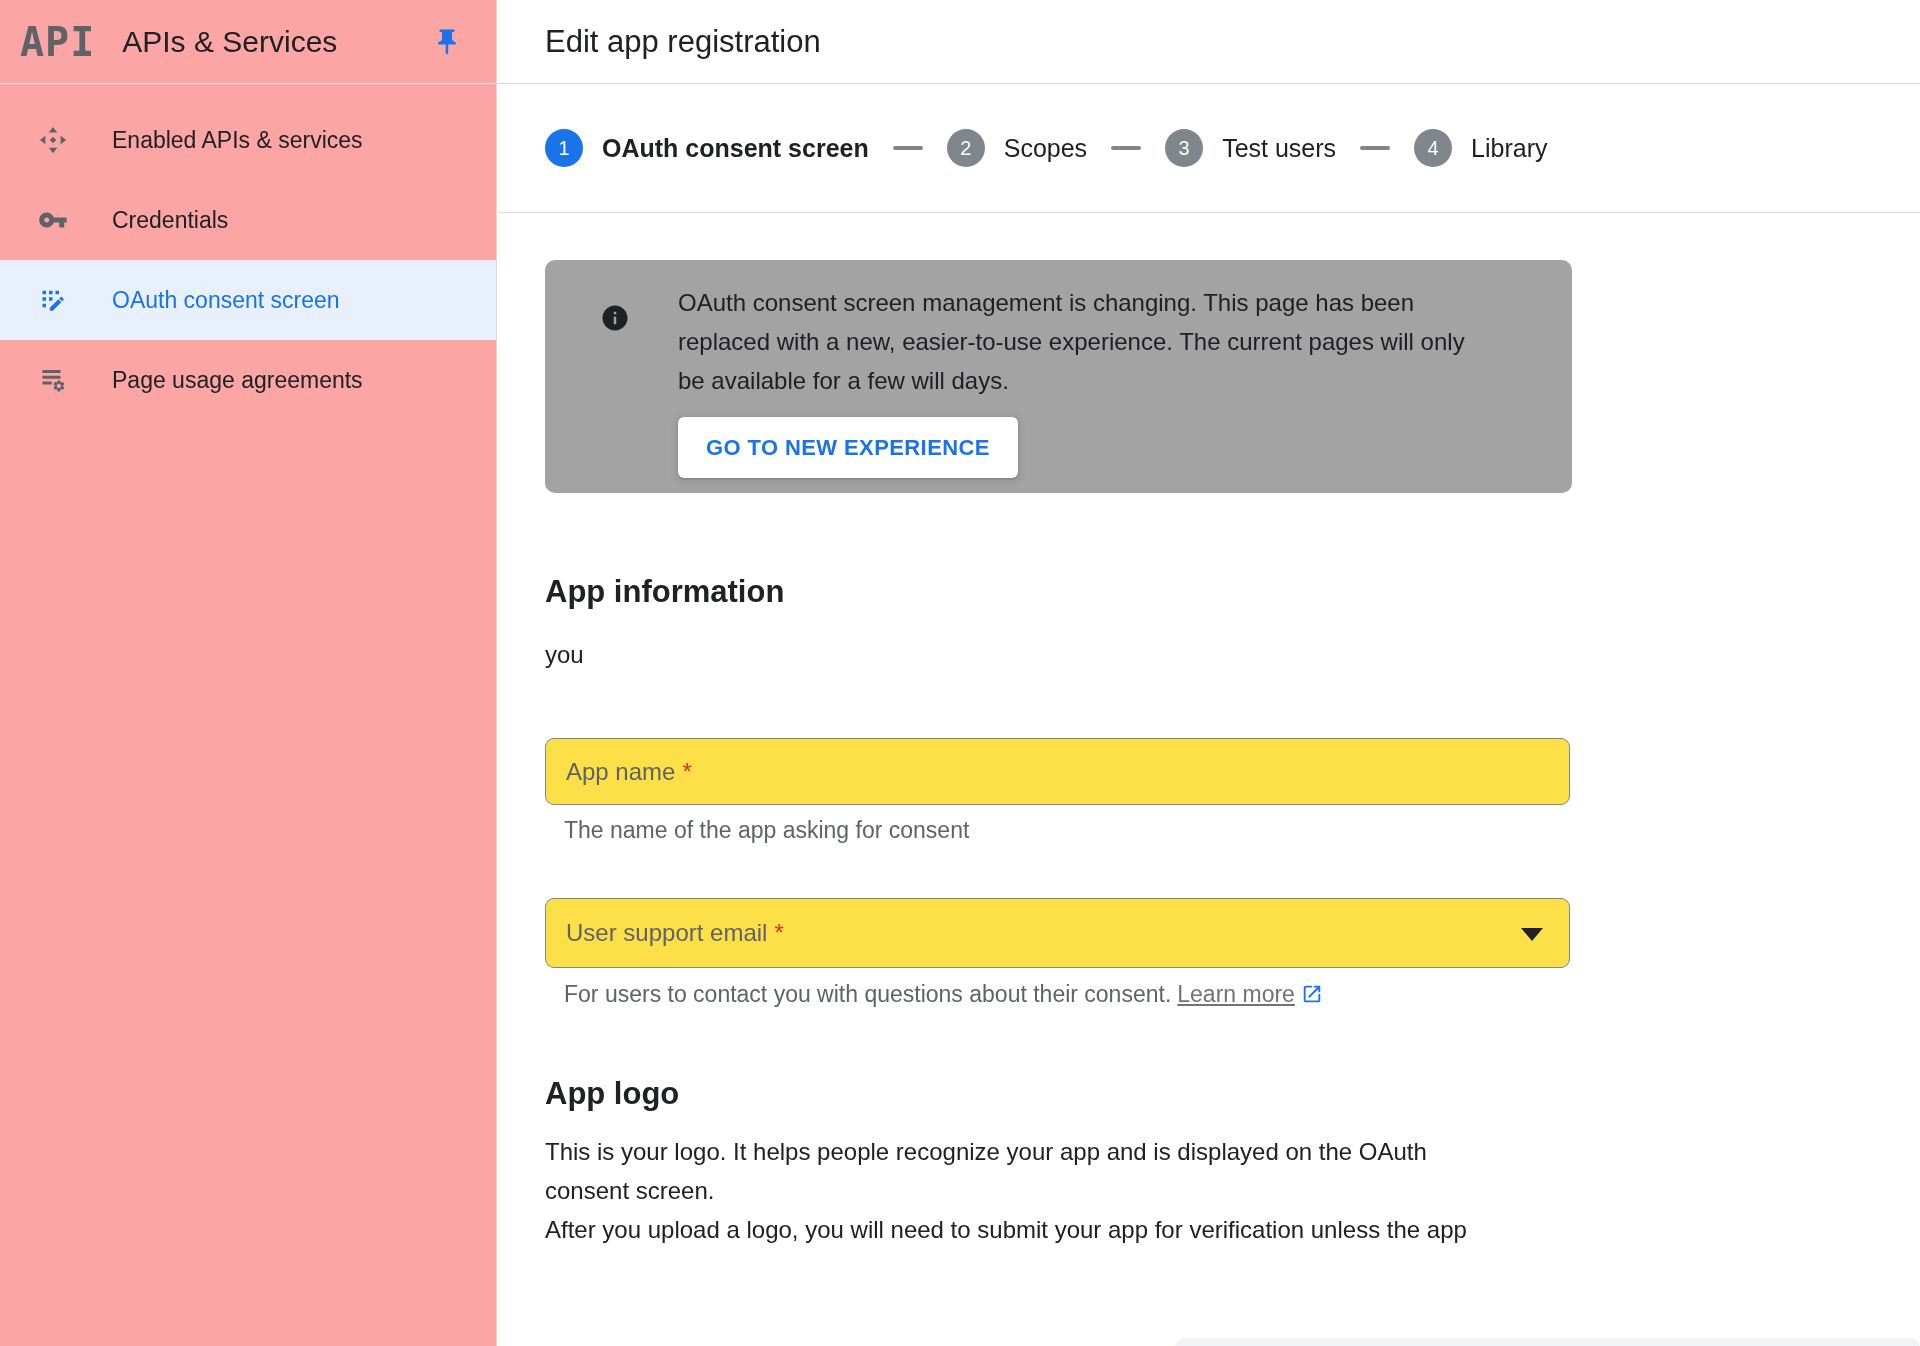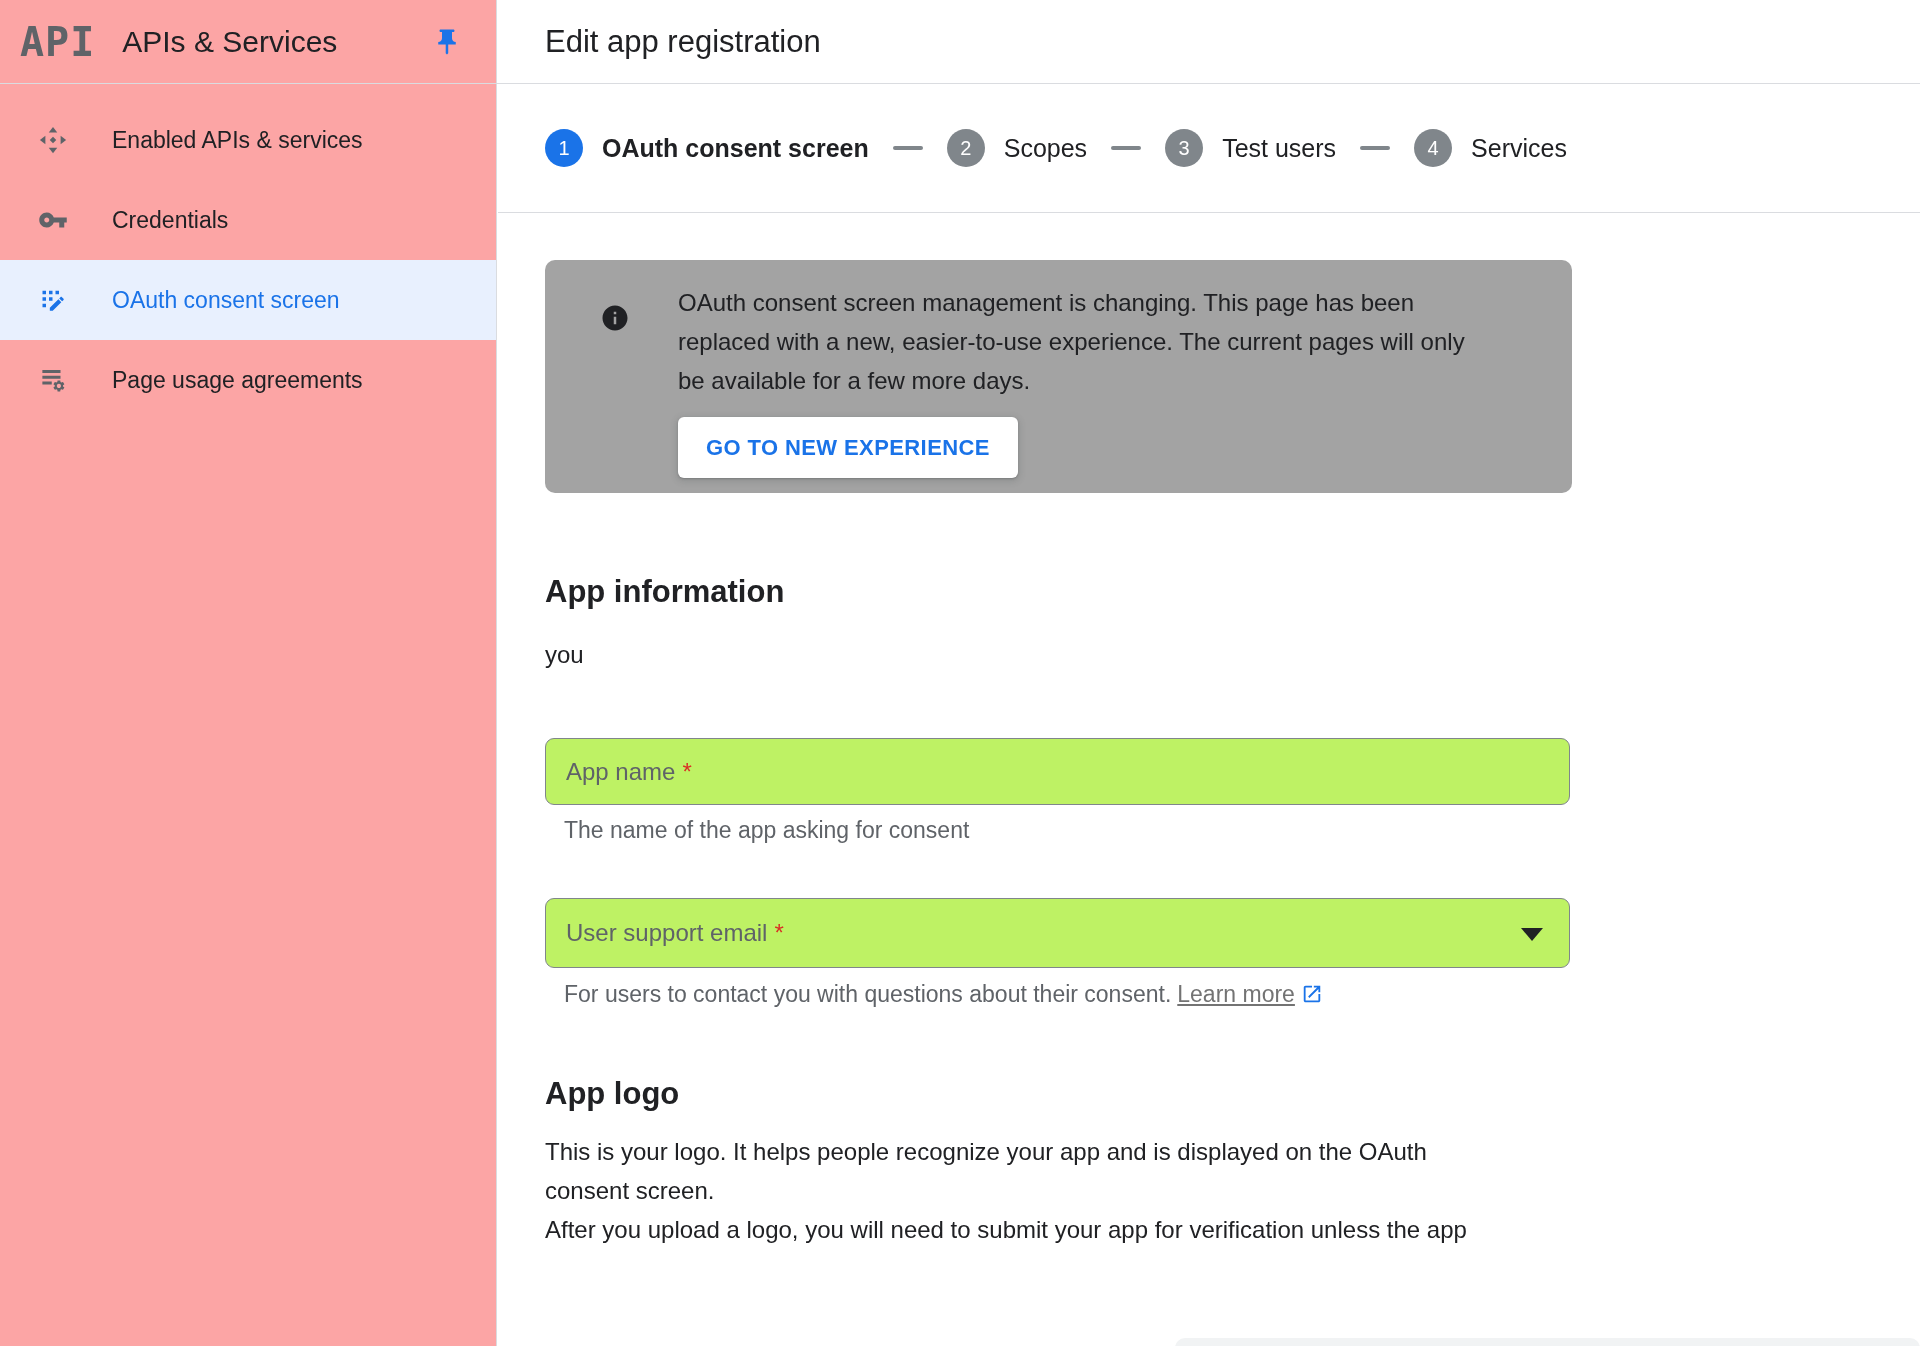"Services" span.step-label { text: Services -> Library }
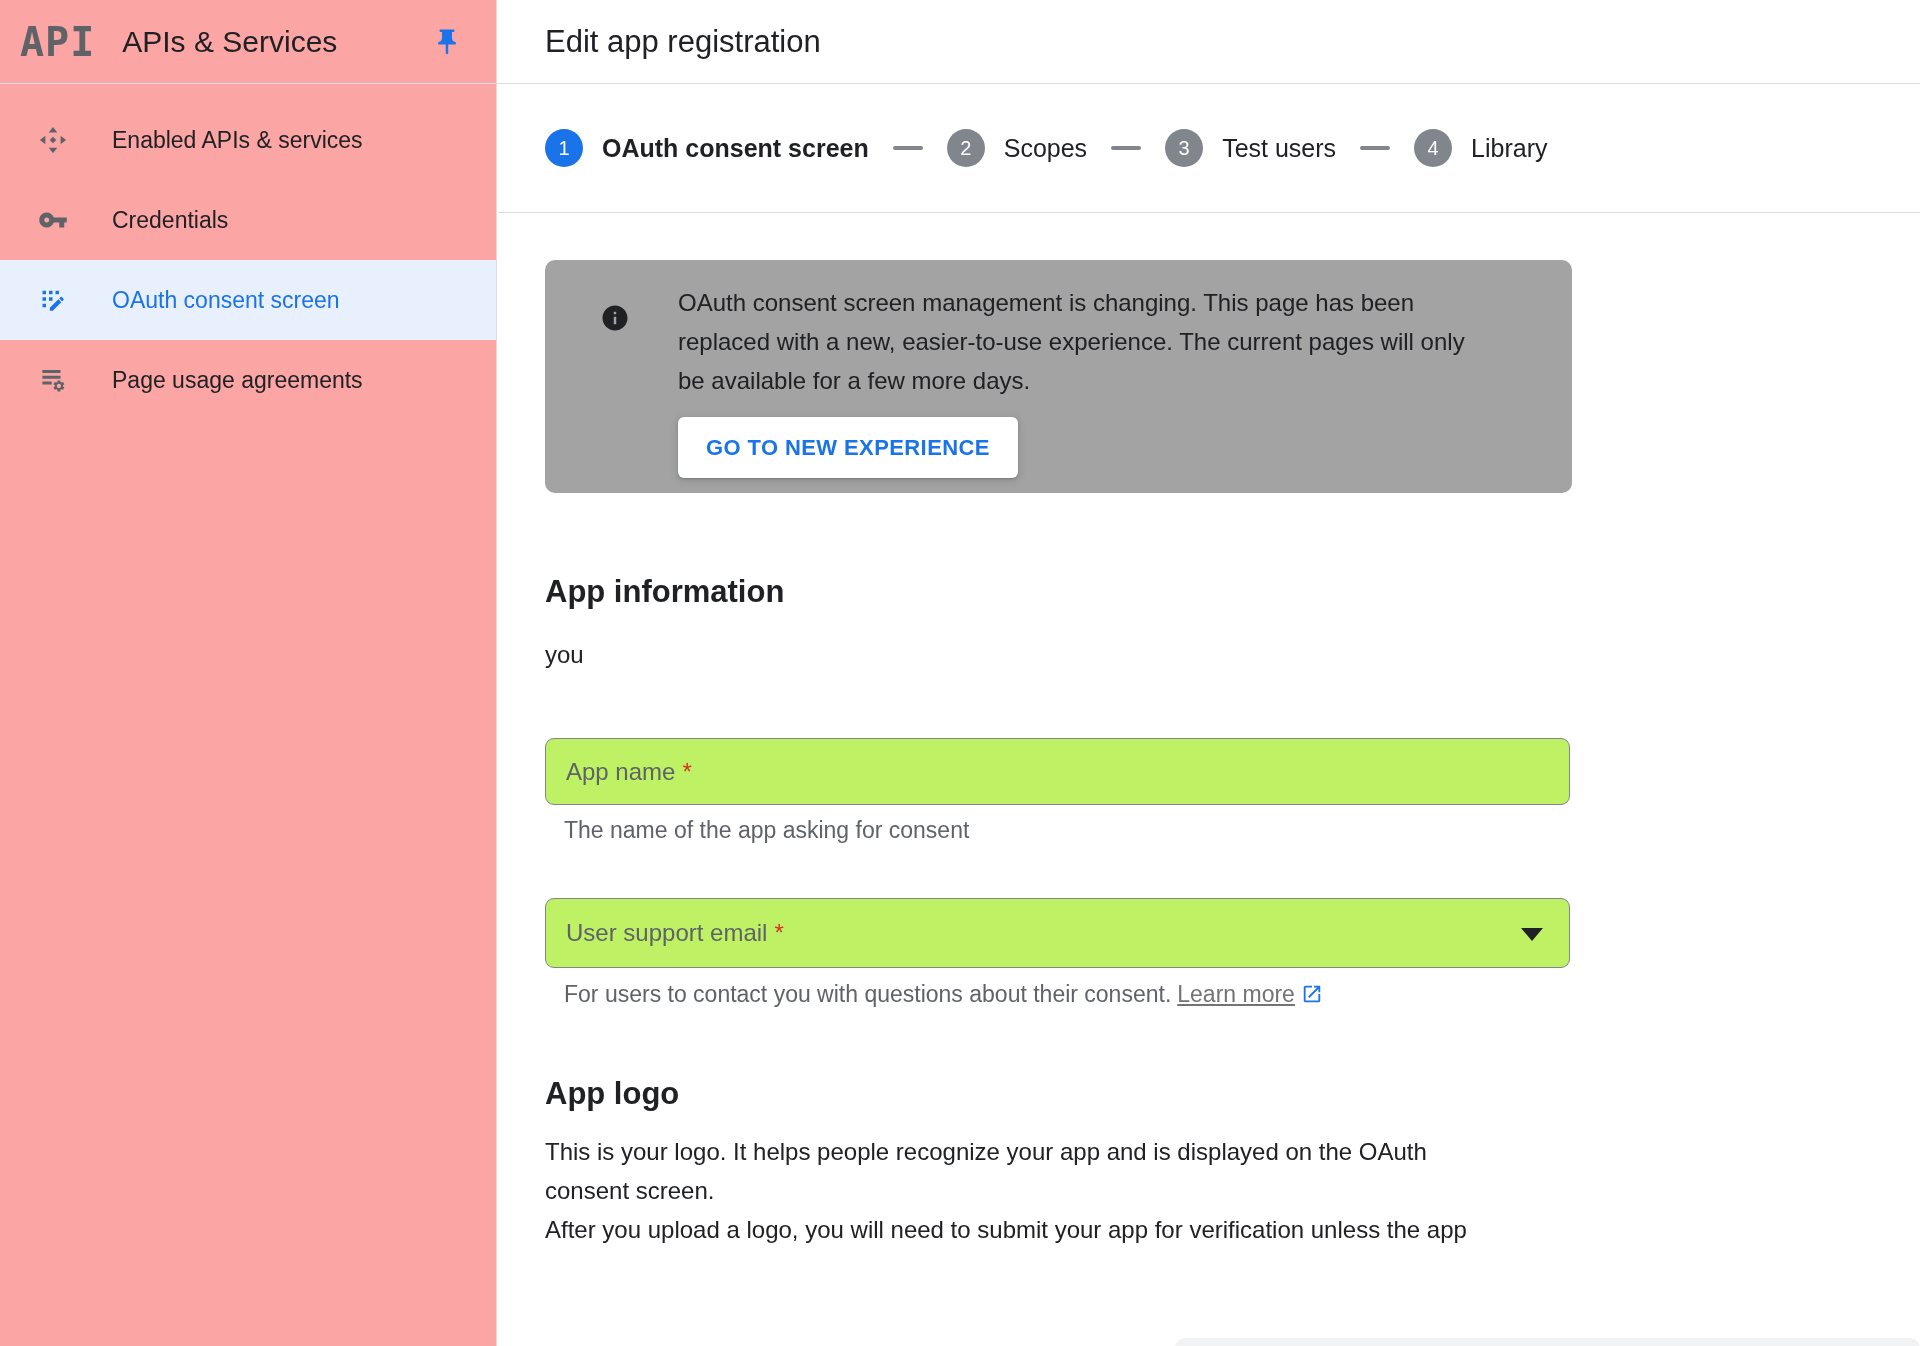"be available for a few" div { text: more -> will }
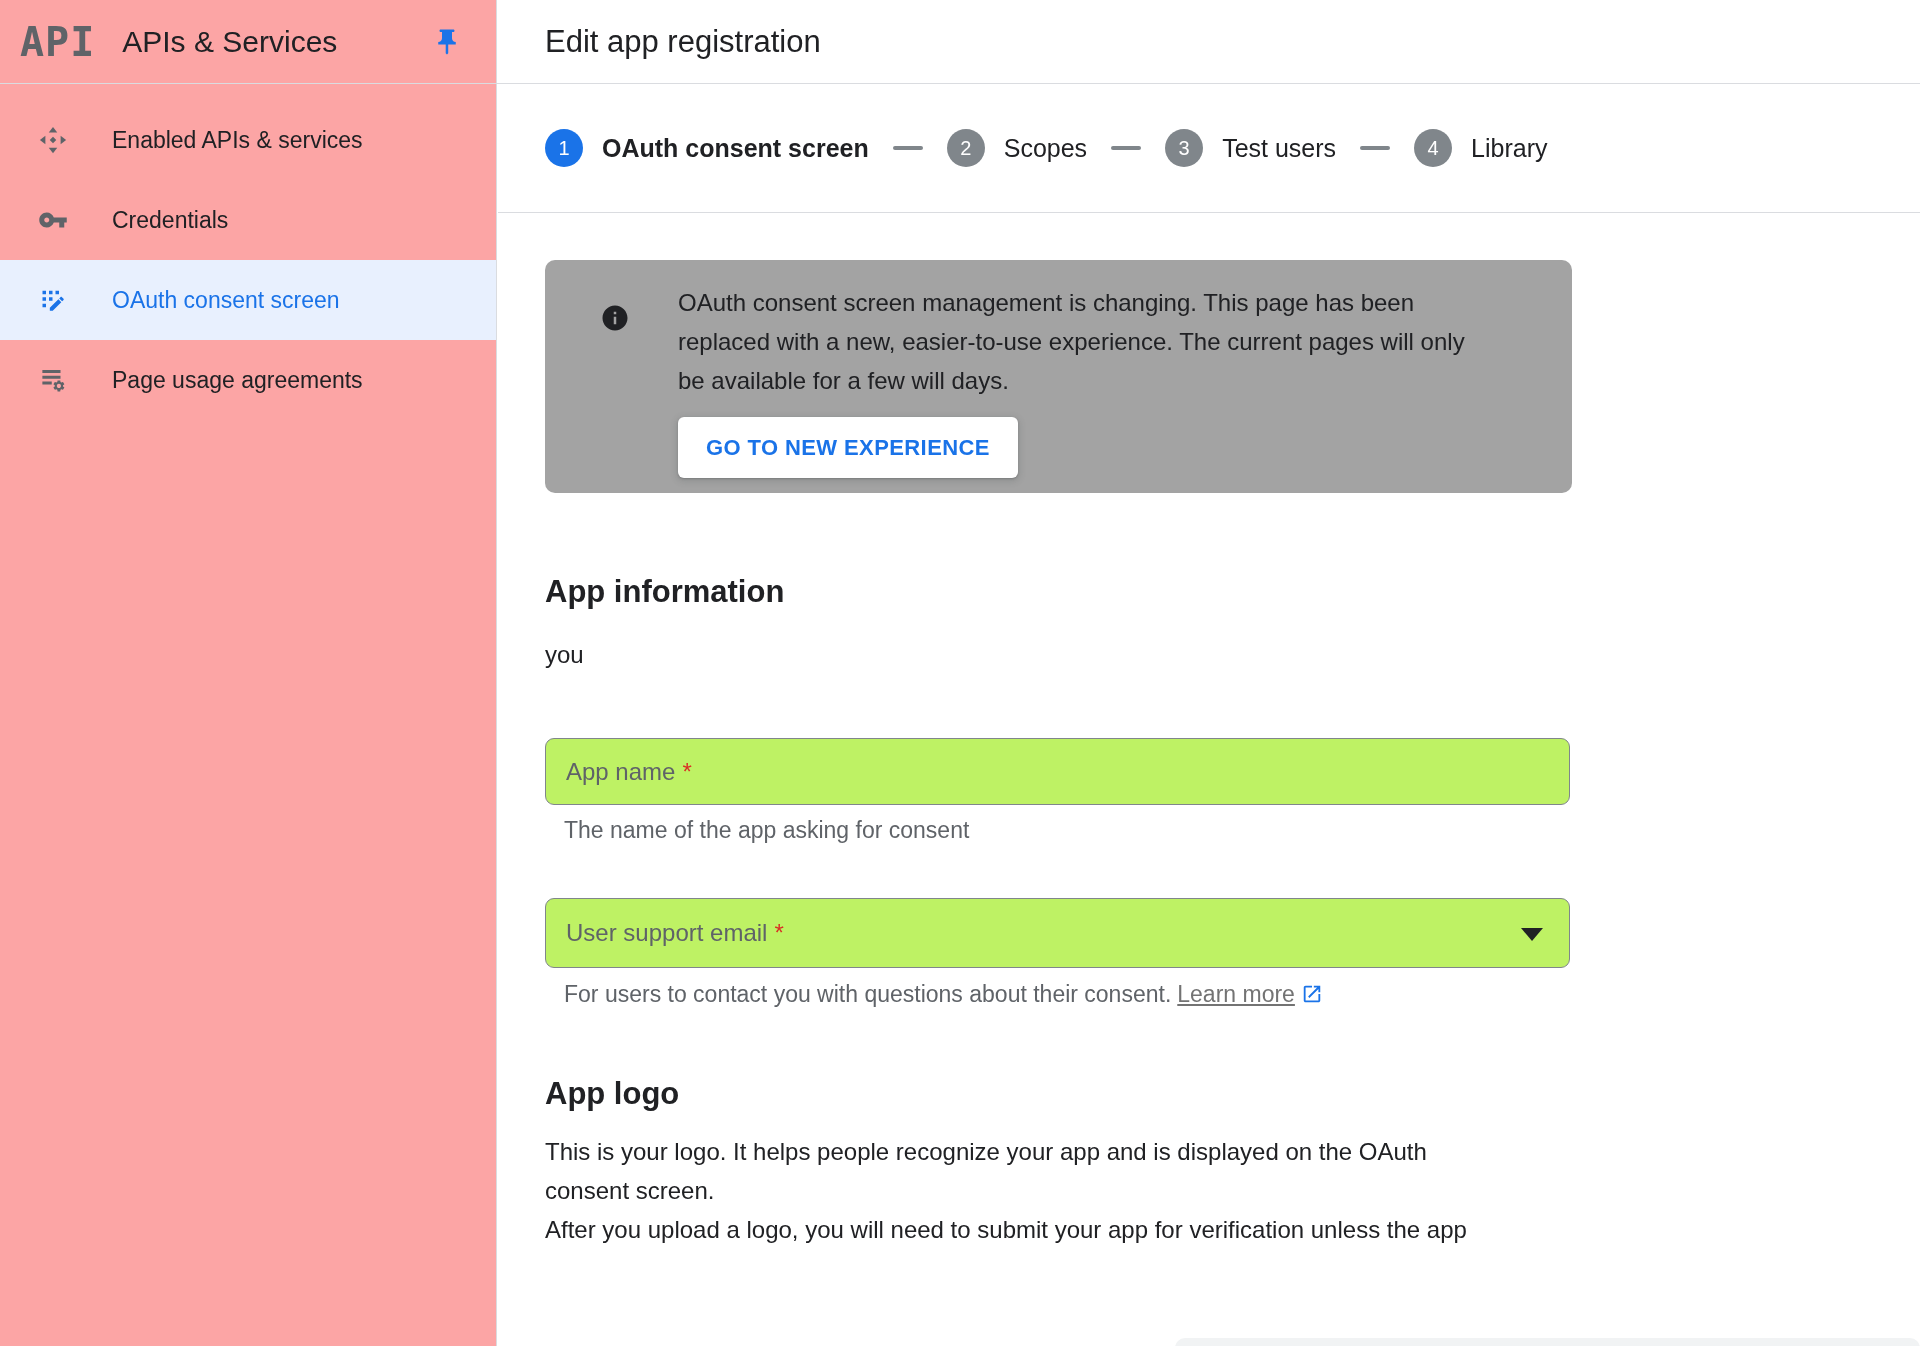"App name" .text-field { background: #bef264 -> #fde047 }
